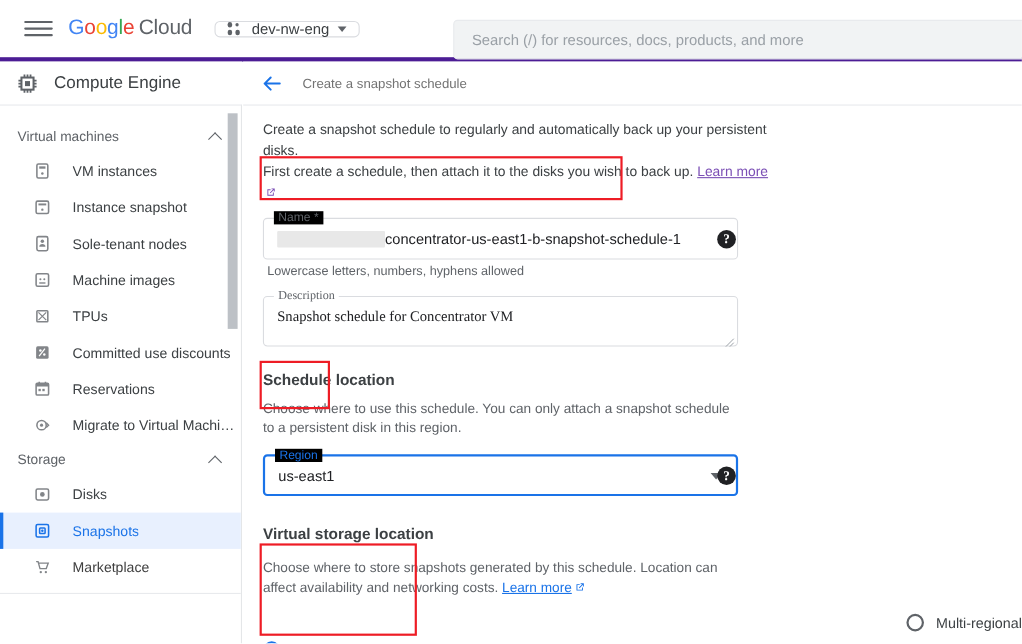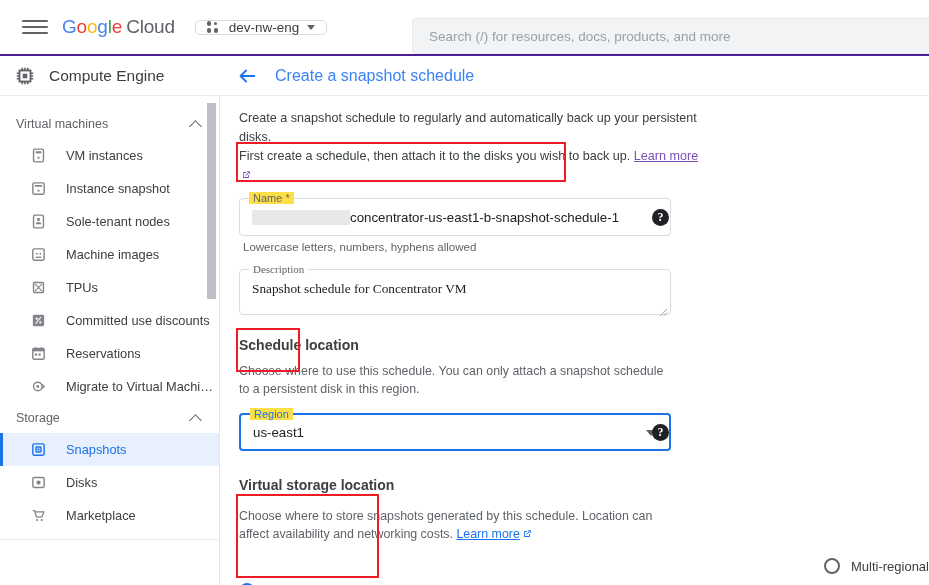"Google Cloud" .topbar { border-bottom: 2px solid #4c1d95 -> 4px solid #4c1d95 }
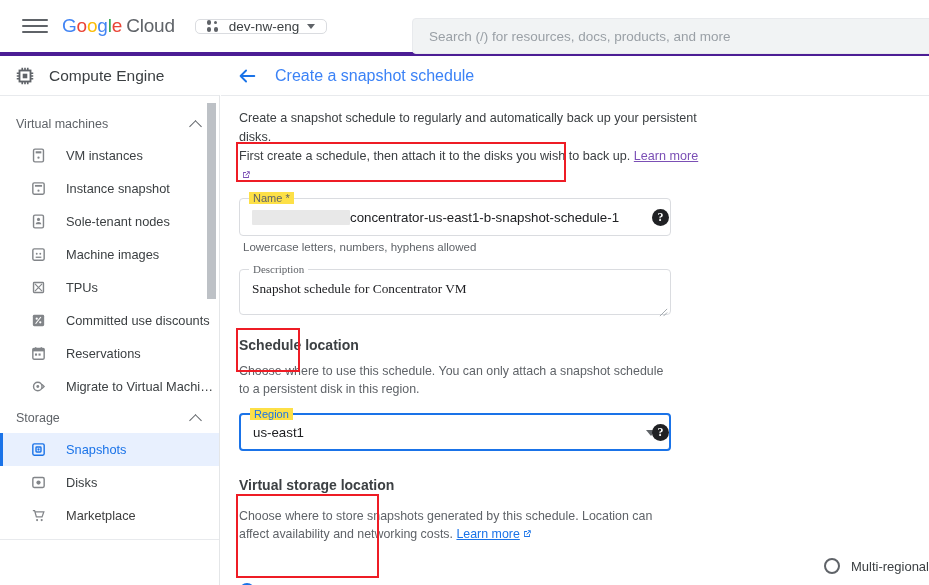"Create a snapshot schedule" .page-title { color: #3b82f6 -> #737373; font-size: 16px -> 12px }
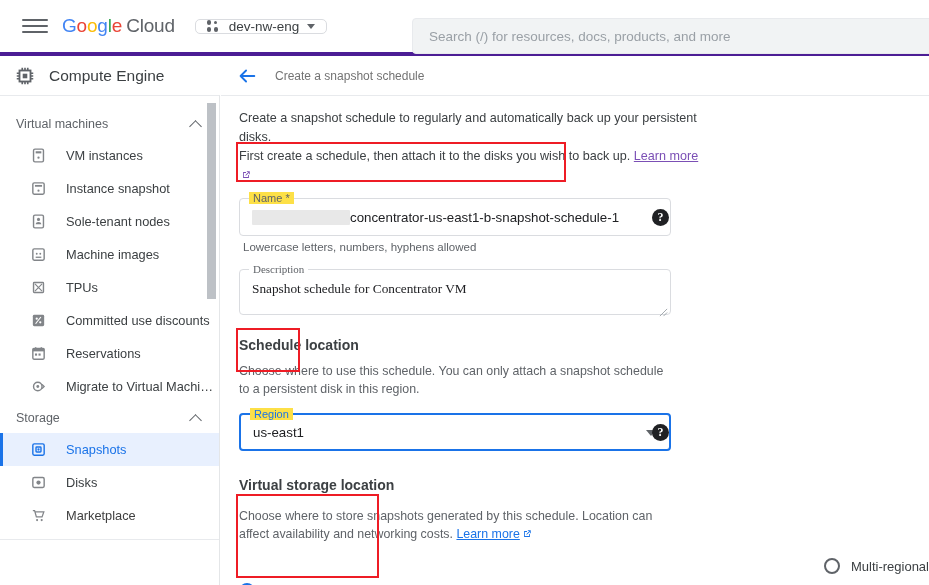"Name *" .outlined .legend { background: #fde047 -> #000000 }
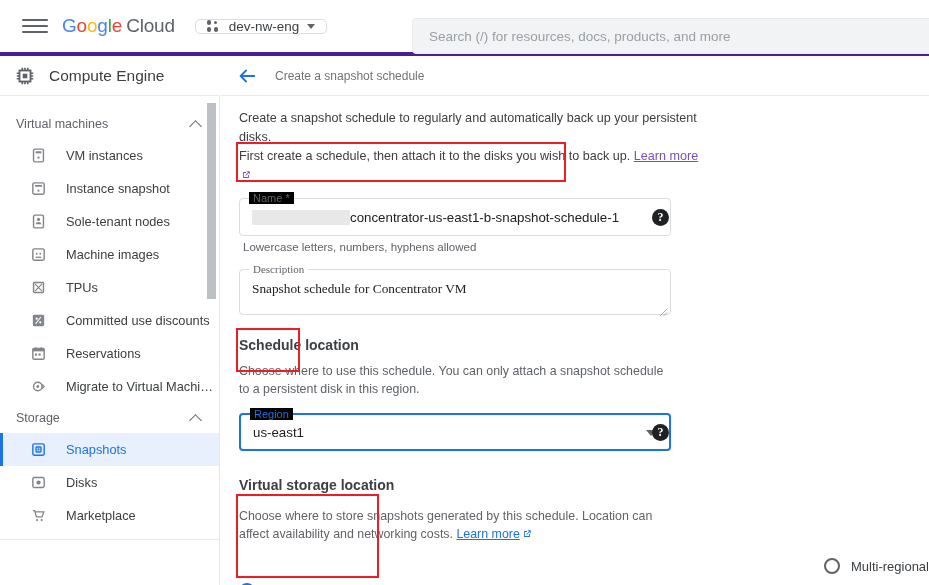"Snapshots" div.sb-item { order: before "Disks" -> after "Disks" }
